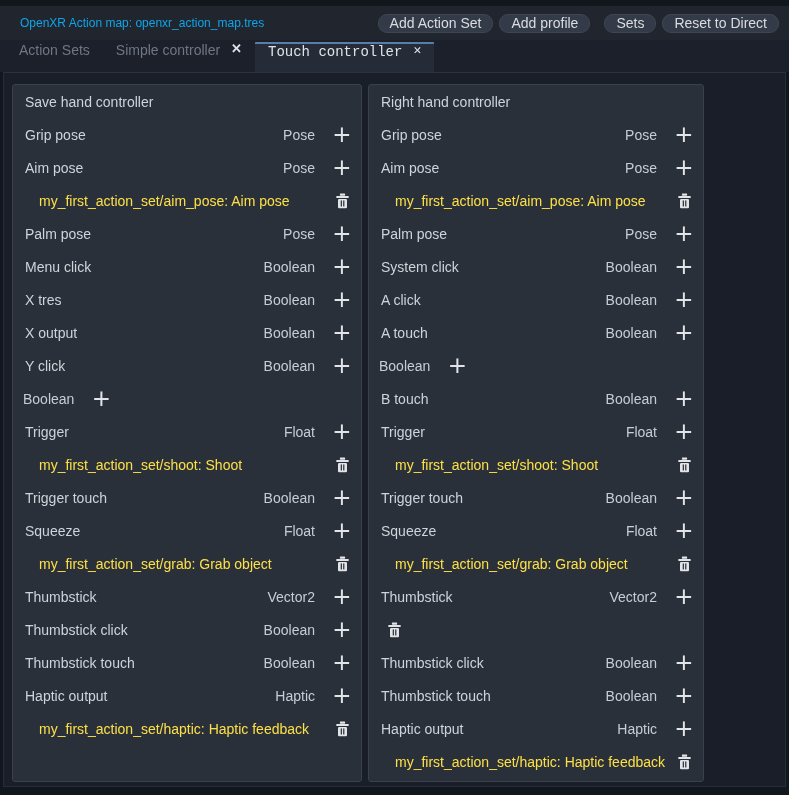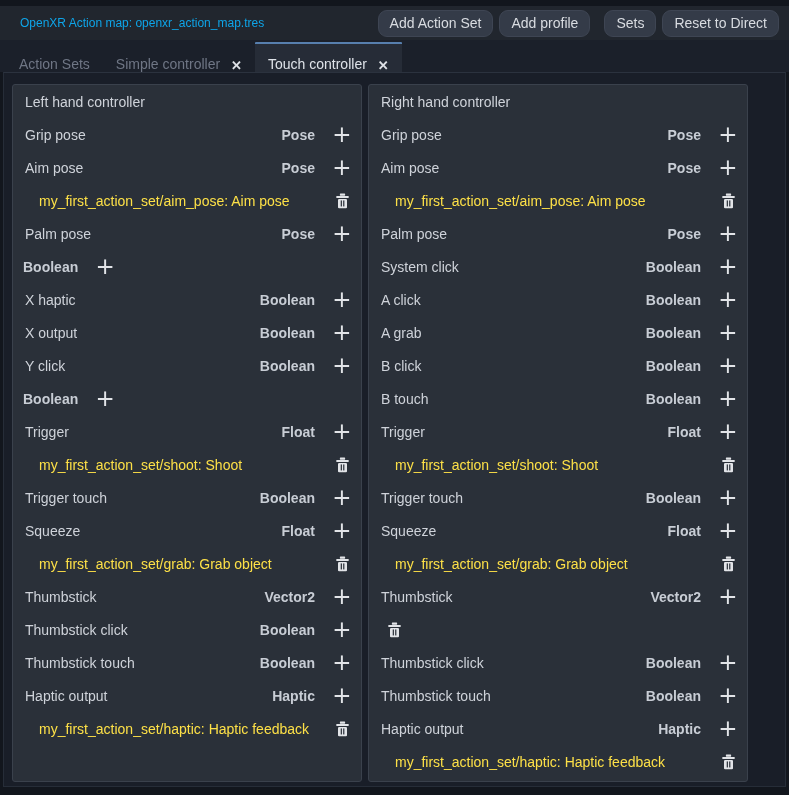"Add Action Set" .tbtn { height: 27px -> 19px }
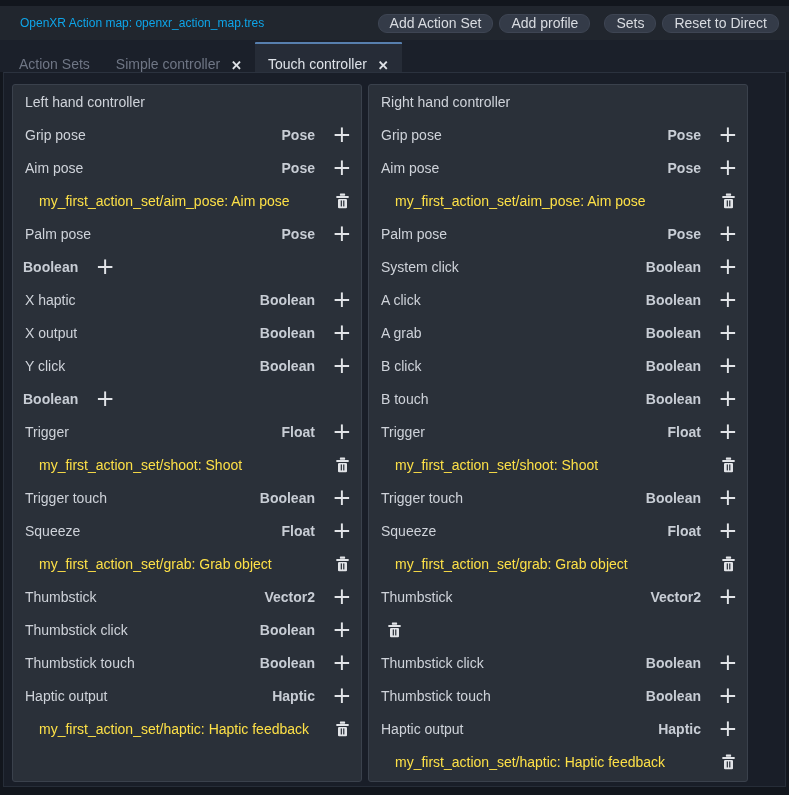"Action Sets" .tab { align-items: flex-end -> flex-start }
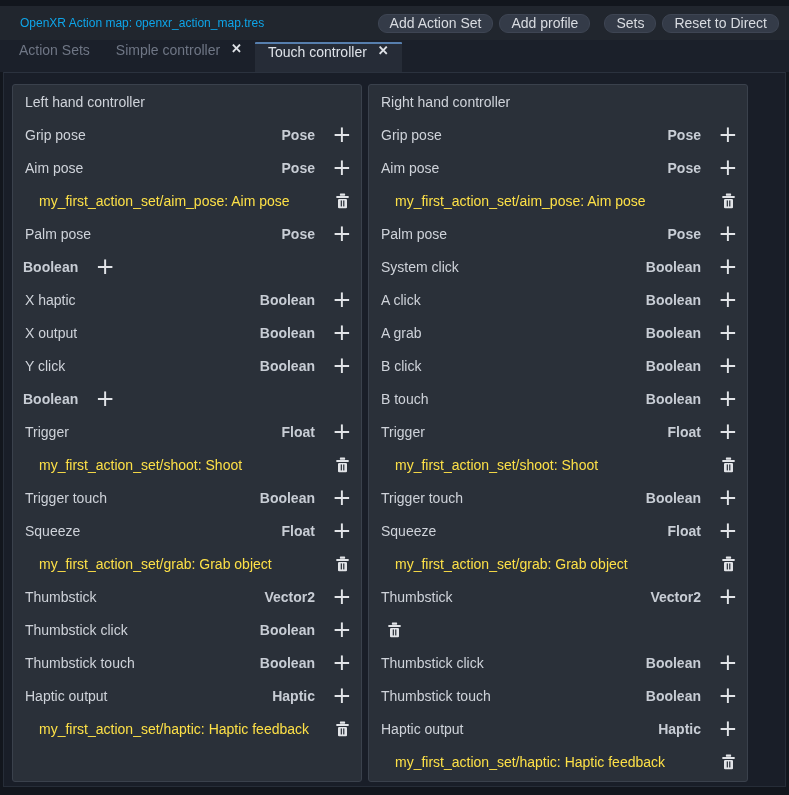"Touch controller" .tab.active { font-family: none -> Liberation Mono, monospace }
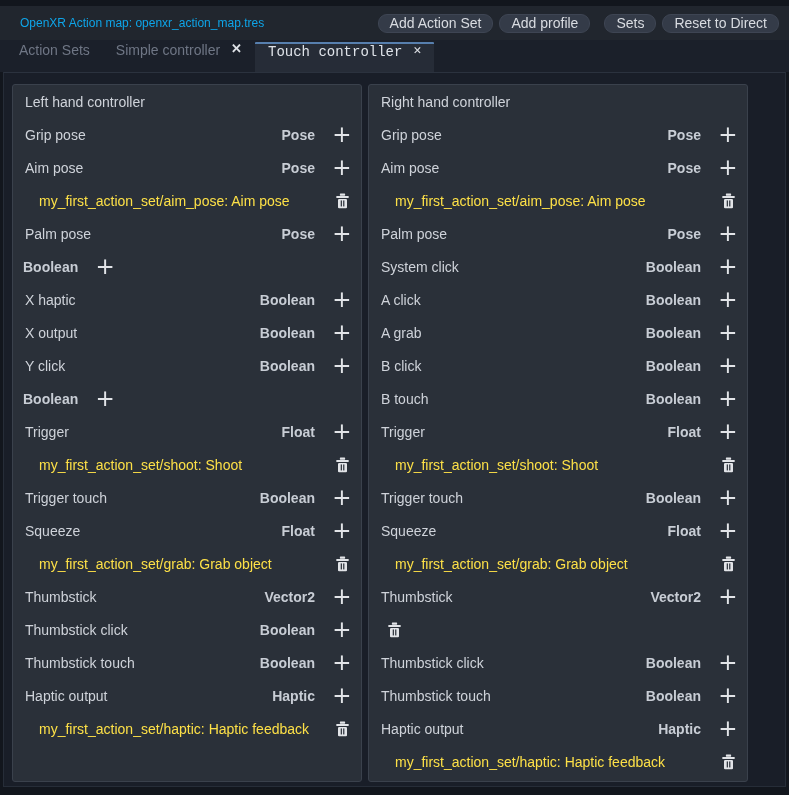"Left hand controller" span.rlabel { text: Left -> Save }
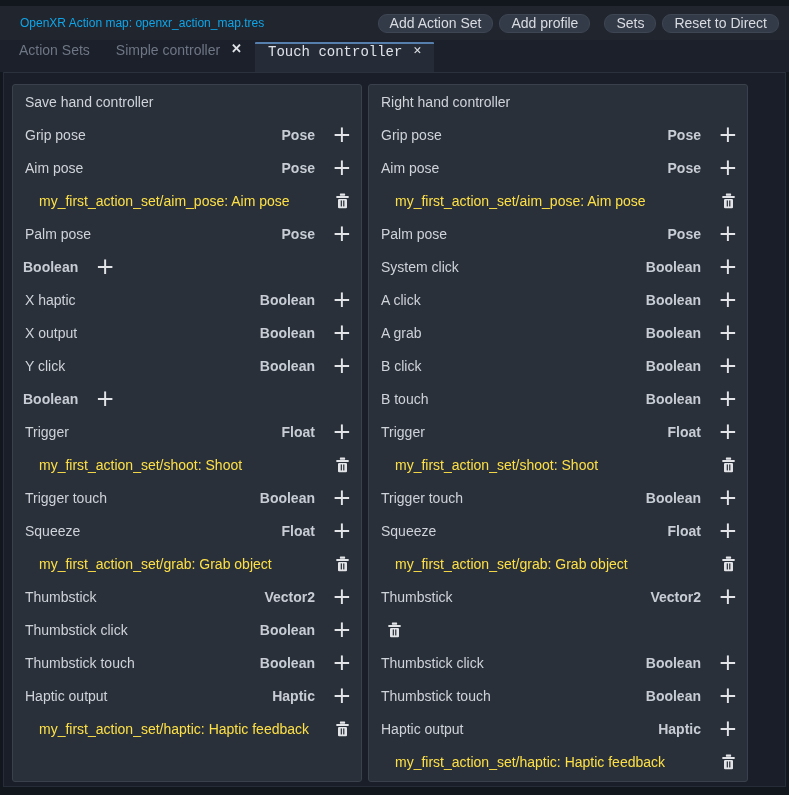"Right hand controller" .panel.right { width: 380px -> 336px }
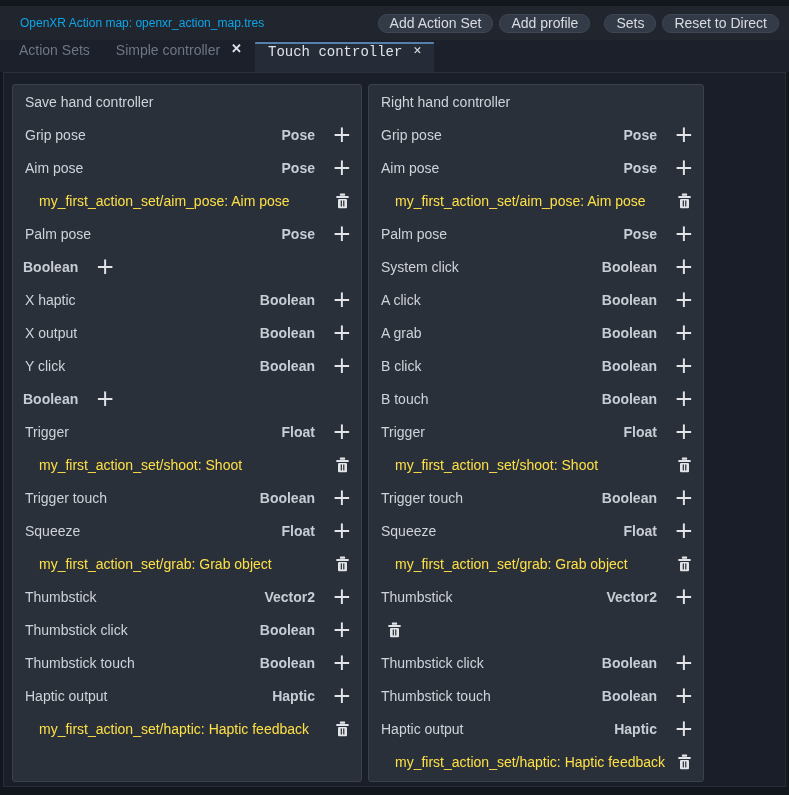"Pose" .row .rtype { font-weight: bold -> none }
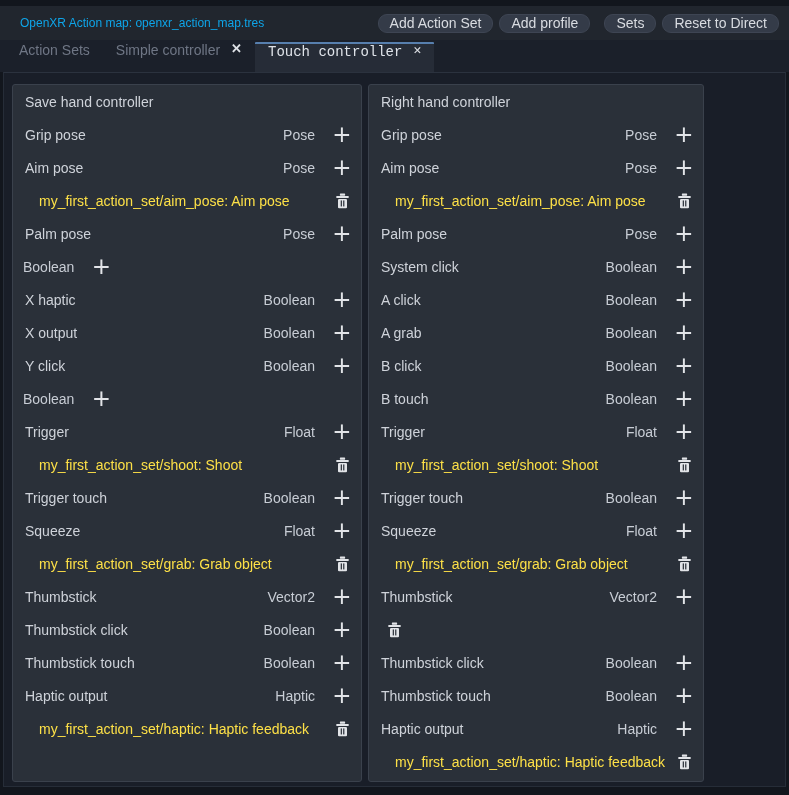"Menu click" span.rlabel { html: none -> <span>Menu click</span> }
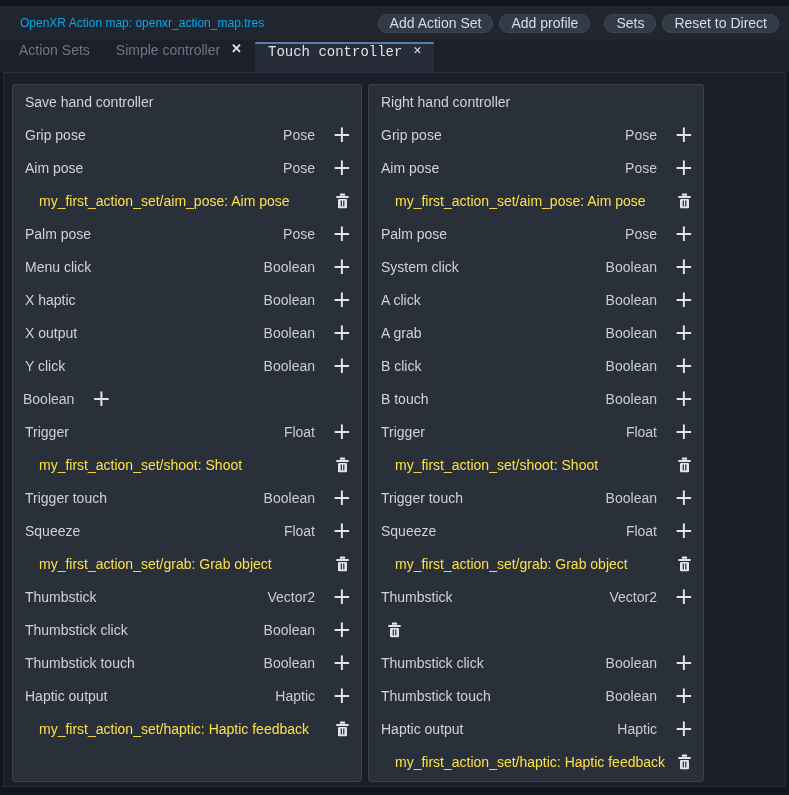"X haptic" span.rlabel { text: haptic -> tres }
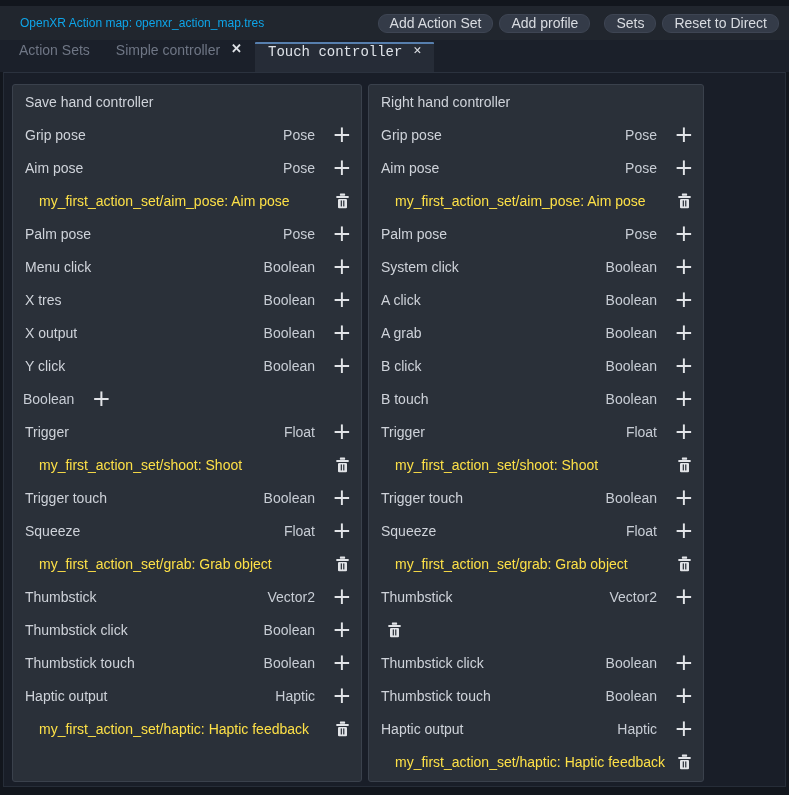"A grab" span.rlabel { text: grab -> touch }
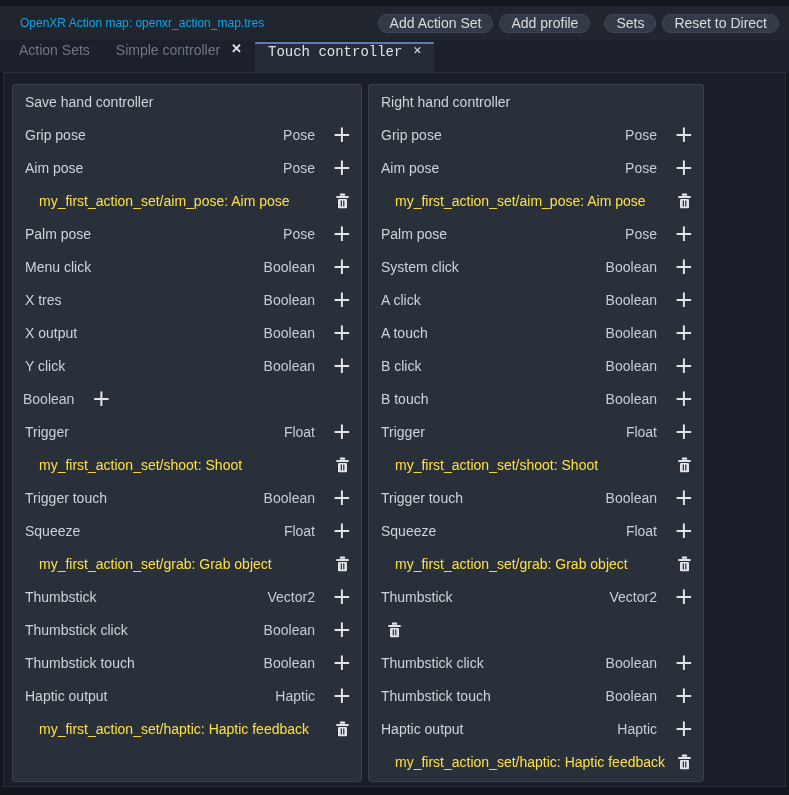"B click" span.rlabel { html: <span>B click</span> -> none }
